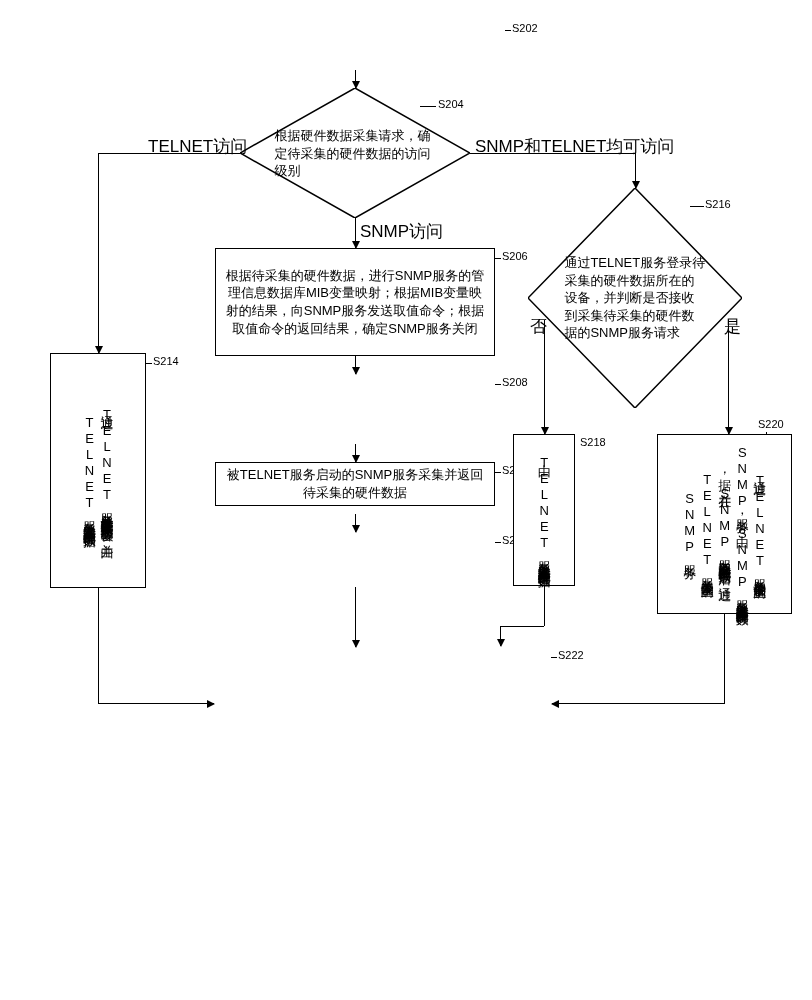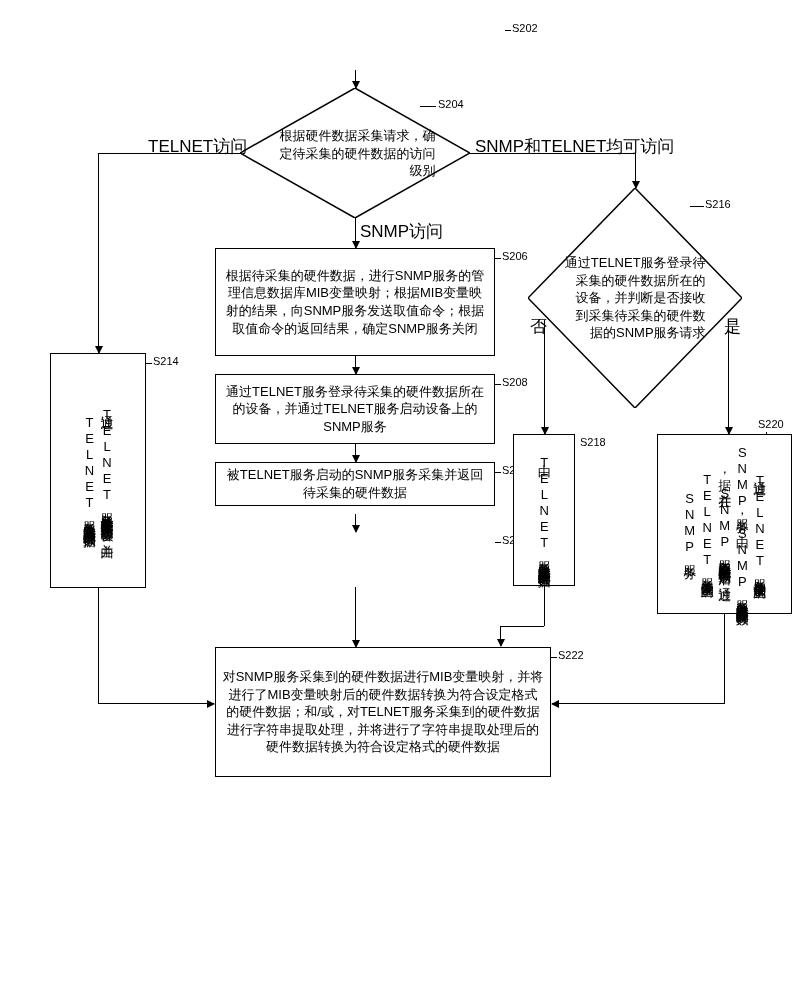"根据硬件数据采集请求，确定待采集的硬件数据的访问级别" .diamond .dlabel { text-align: right -> left }
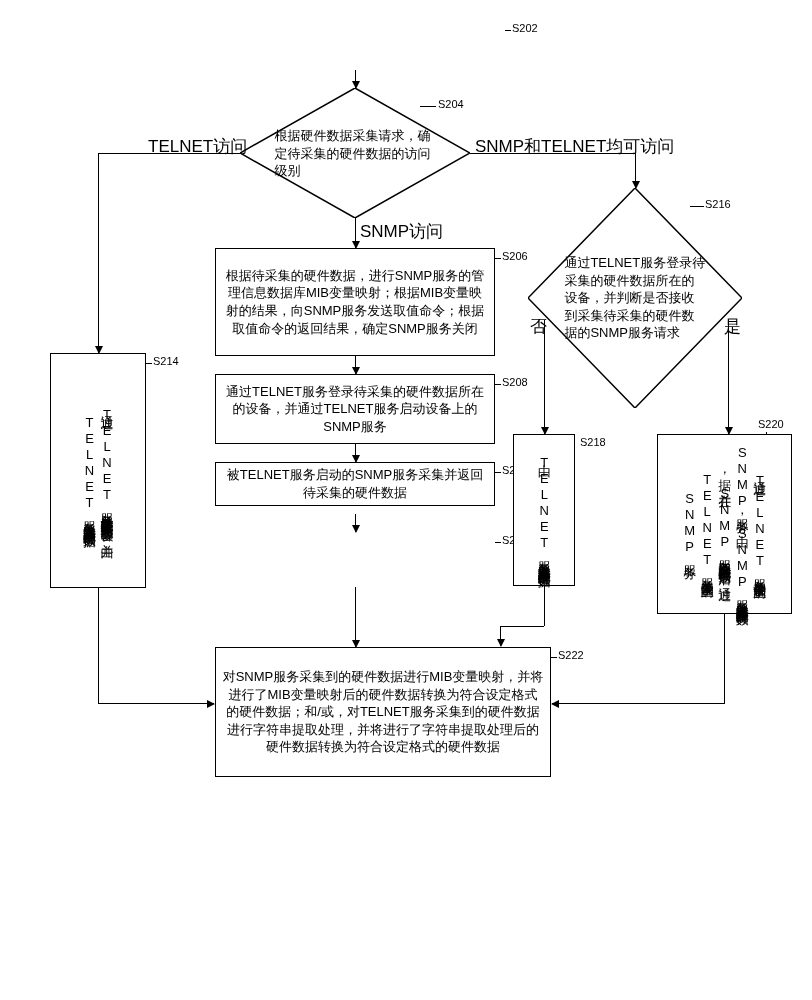"通过TELNET服务登录待采集的硬件数据所在的设备，并通过TELNET服务启动设" div.box { html: <div> <span>通过TELNET服务登录待采集的硬件数据所在的设备，并通过TELNET服务启动设备上的SNMP服务</span> </div> -> none }
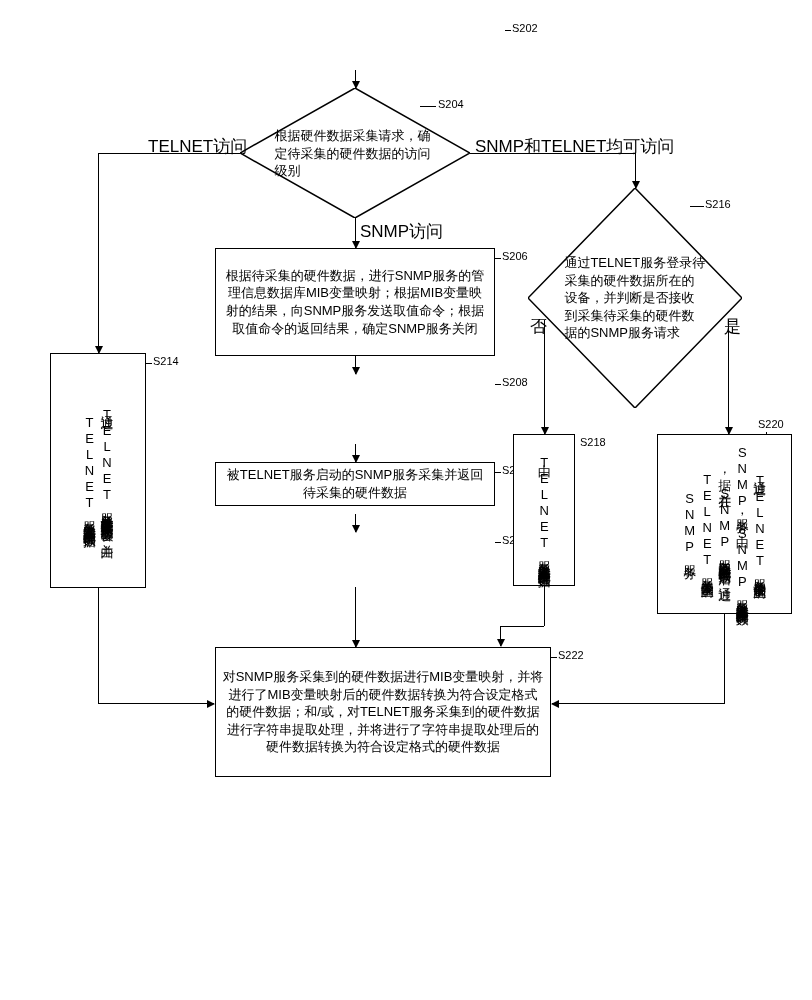"对SNMP服务采集到的硬件数据进行MIB变量映射，并将进行了MIB变量映射后的硬" div.box { html: <div> <span>对SNMP服务采集到的硬件数据进行MIB变量映射，并将进行了MIB变量映射后的硬件数据转换为符合设定格式的硬件数据；和/或，对TELNET服务采集到的硬件数据进行字符串提取处理，并将进行了字符串提取处理后的硬件数据转换为符合设定格式的硬件数据</span> </div> -> none }
